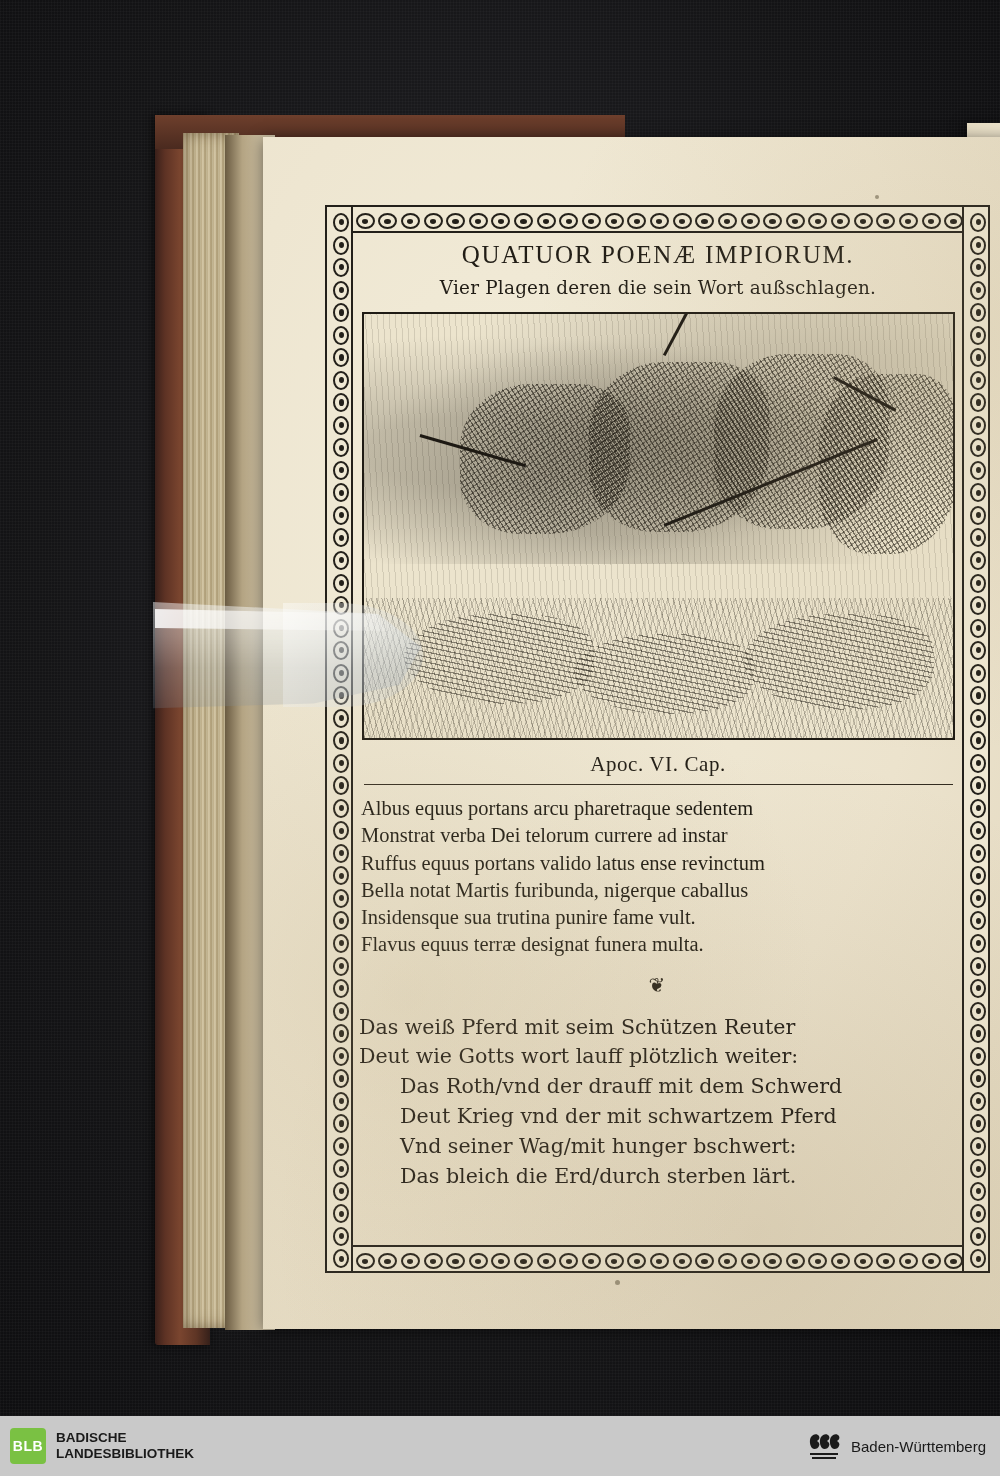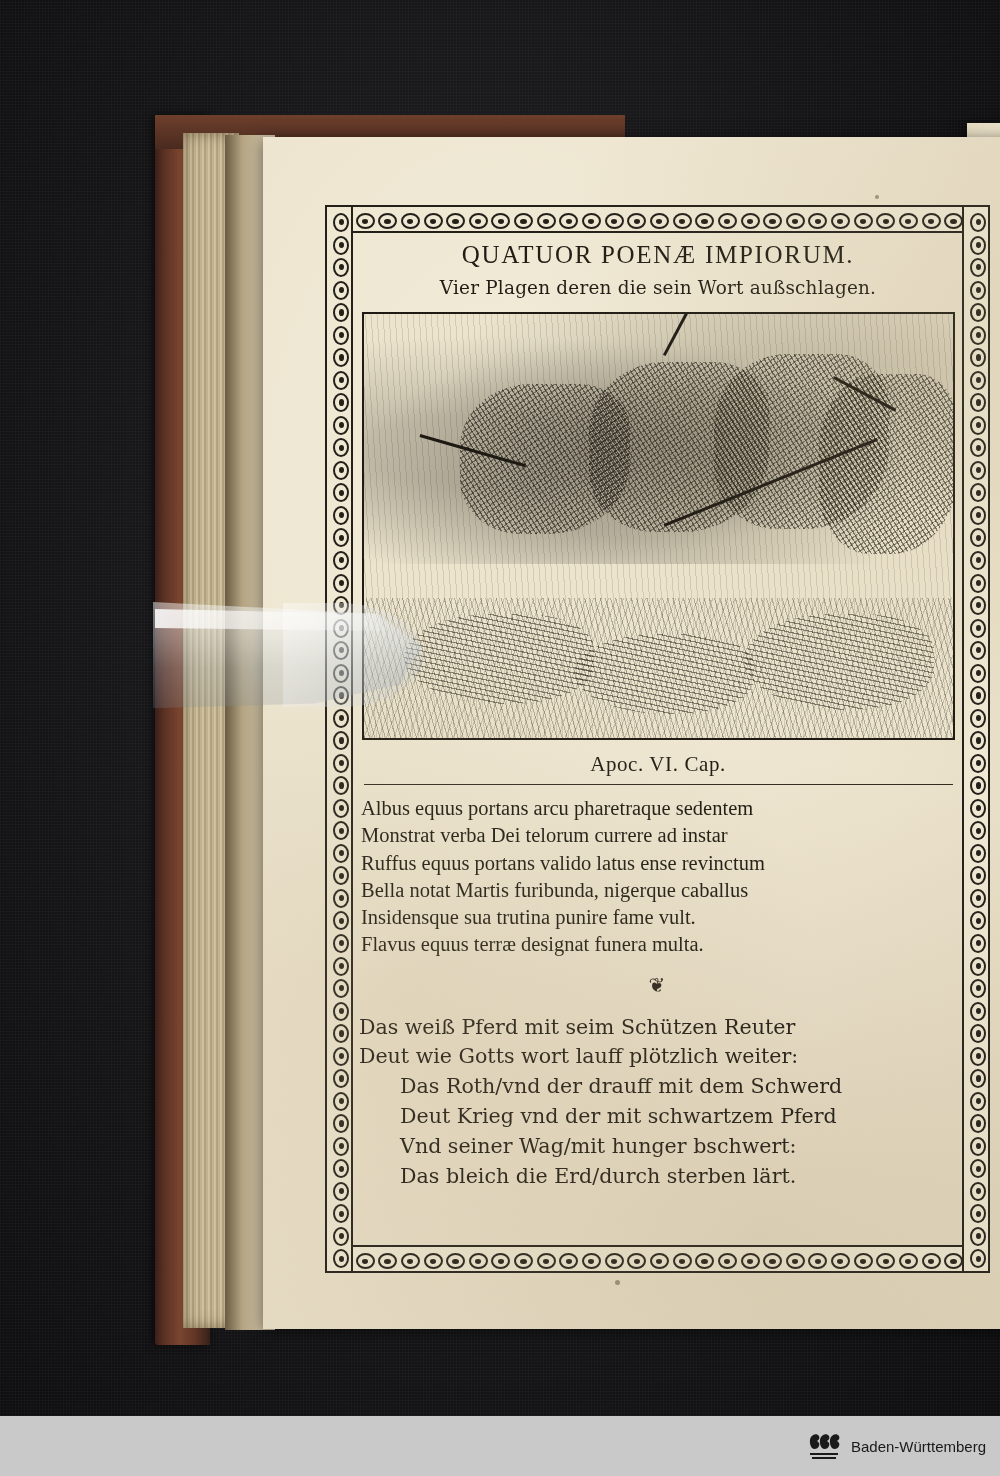"BLB" div { html: none -> <div> <div>BLB</div> <div> <div>BADISCHE</div> <div>LANDESBIBLIOTHEK</div> </div> </div> }
